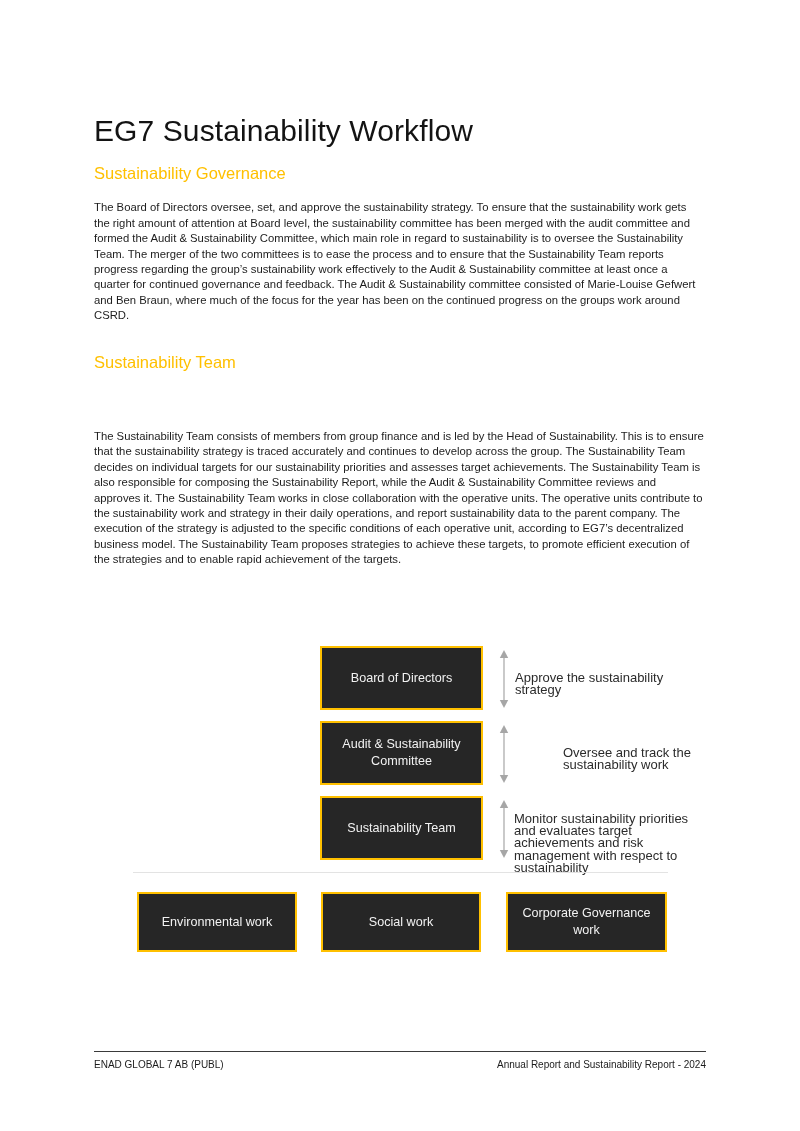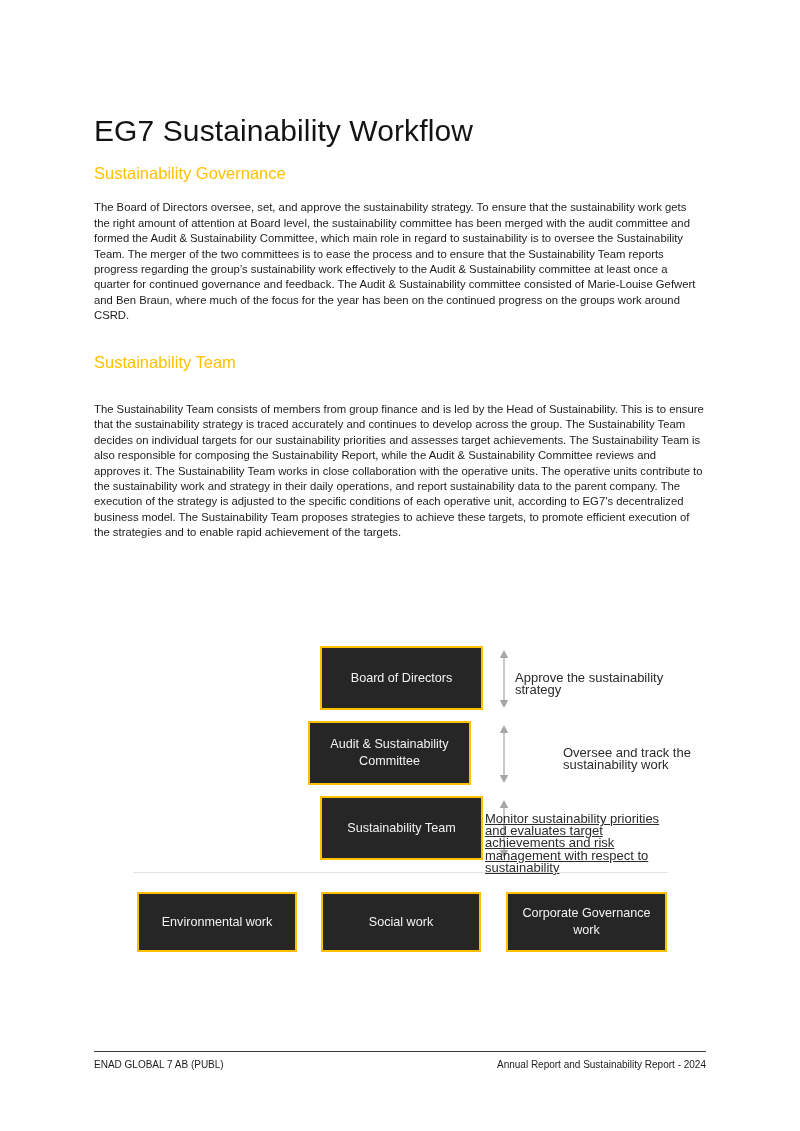"The Sustainability Team consists of" .body-text.p2 { top: 363px -> 390px }
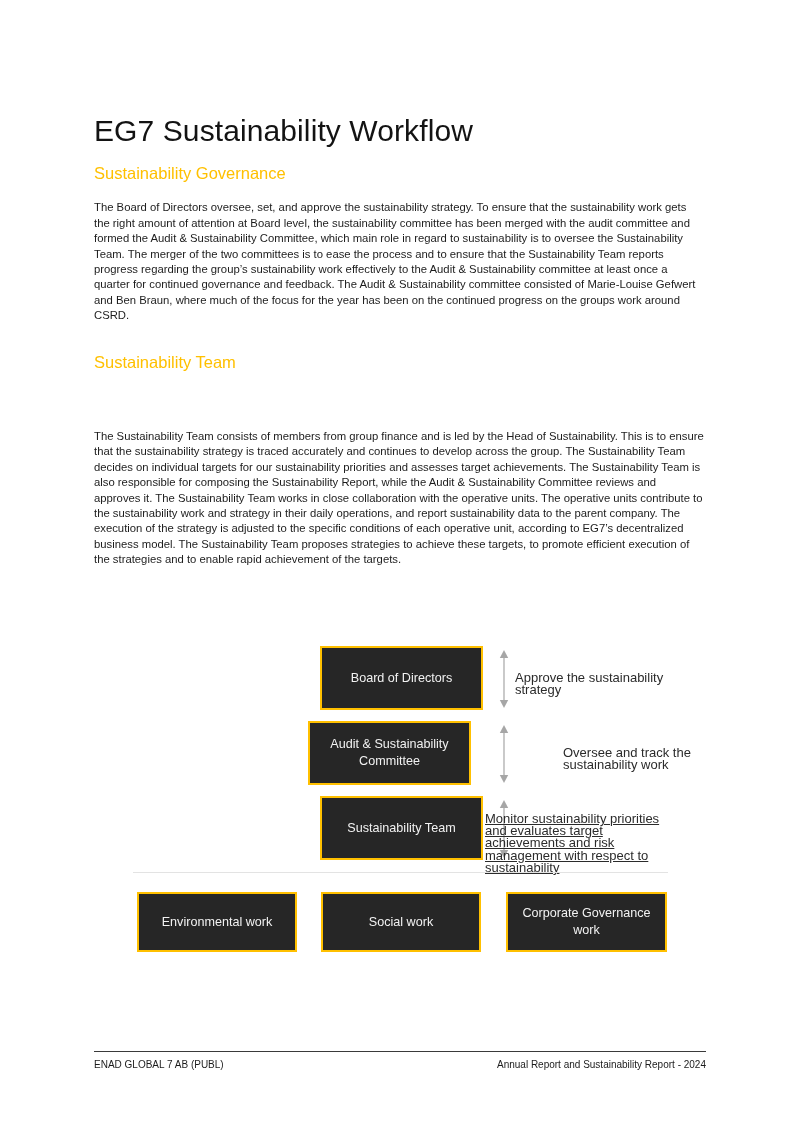"Audit & Sustainability Committee" #node-audit { left: 308px -> 320px }
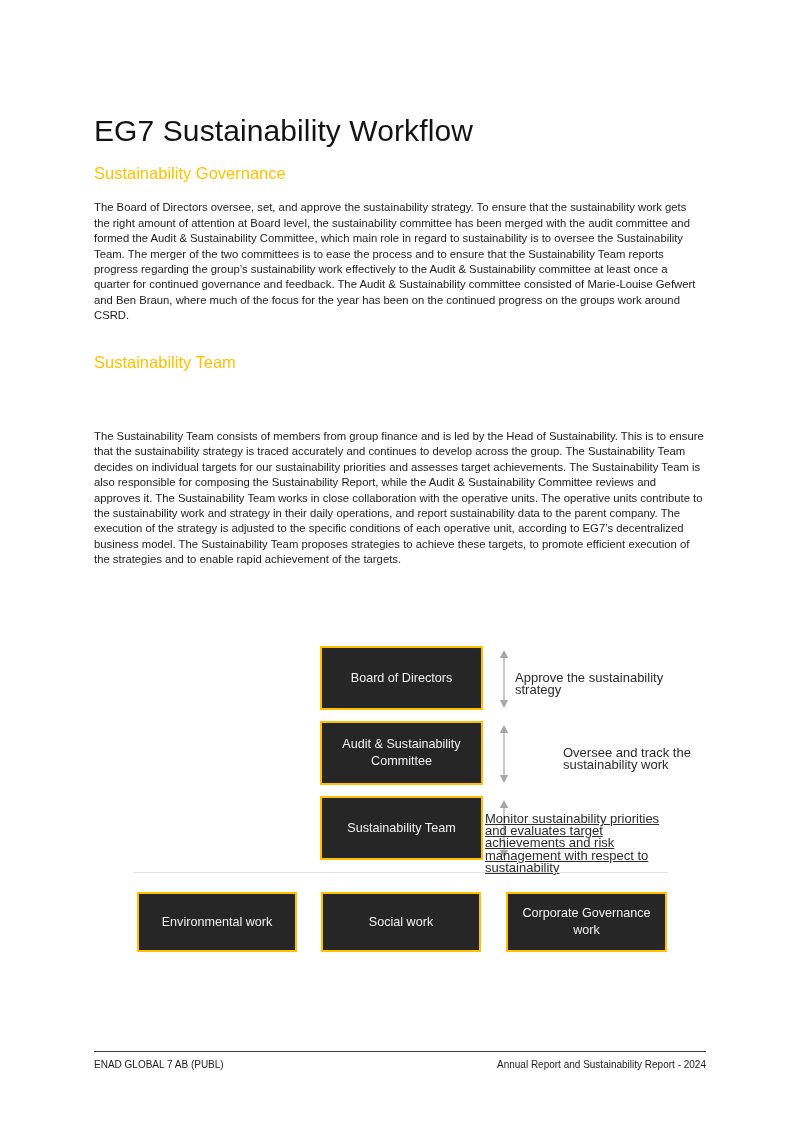"Monitor sustainability priorities and" #annot-3 { left: 485px -> 514px; text-decoration: underline -> none }
